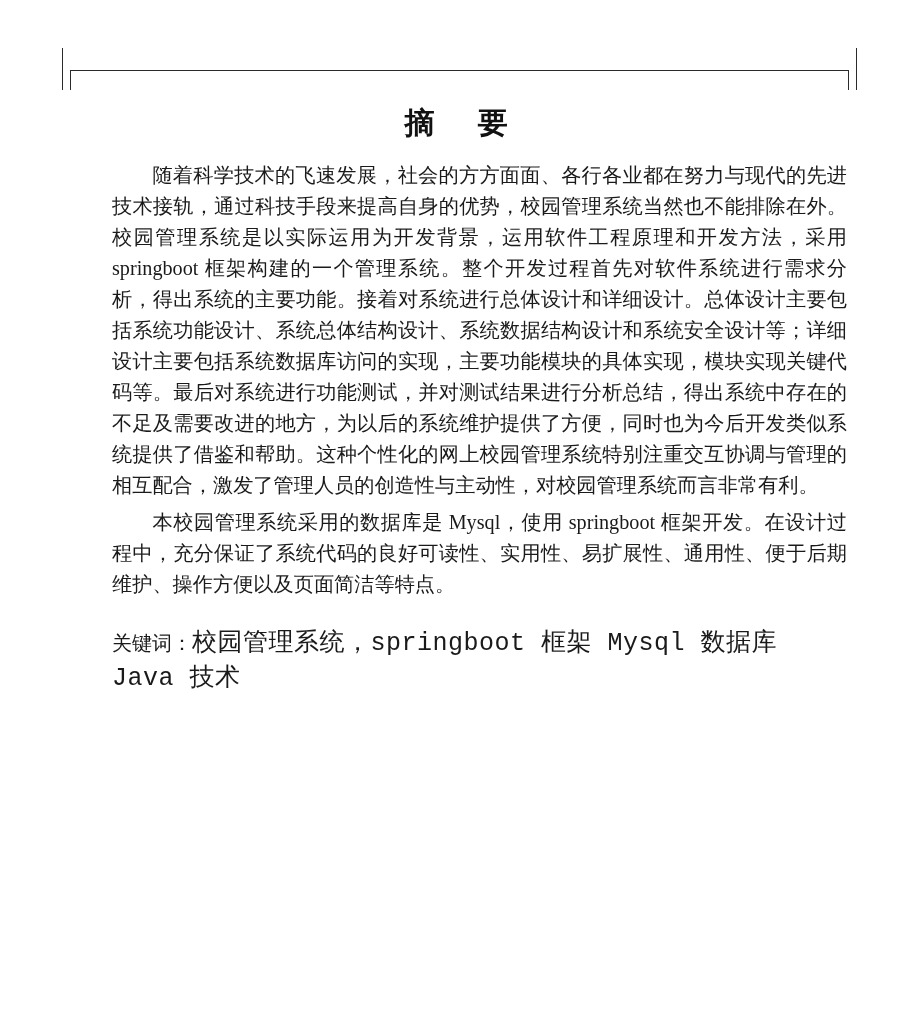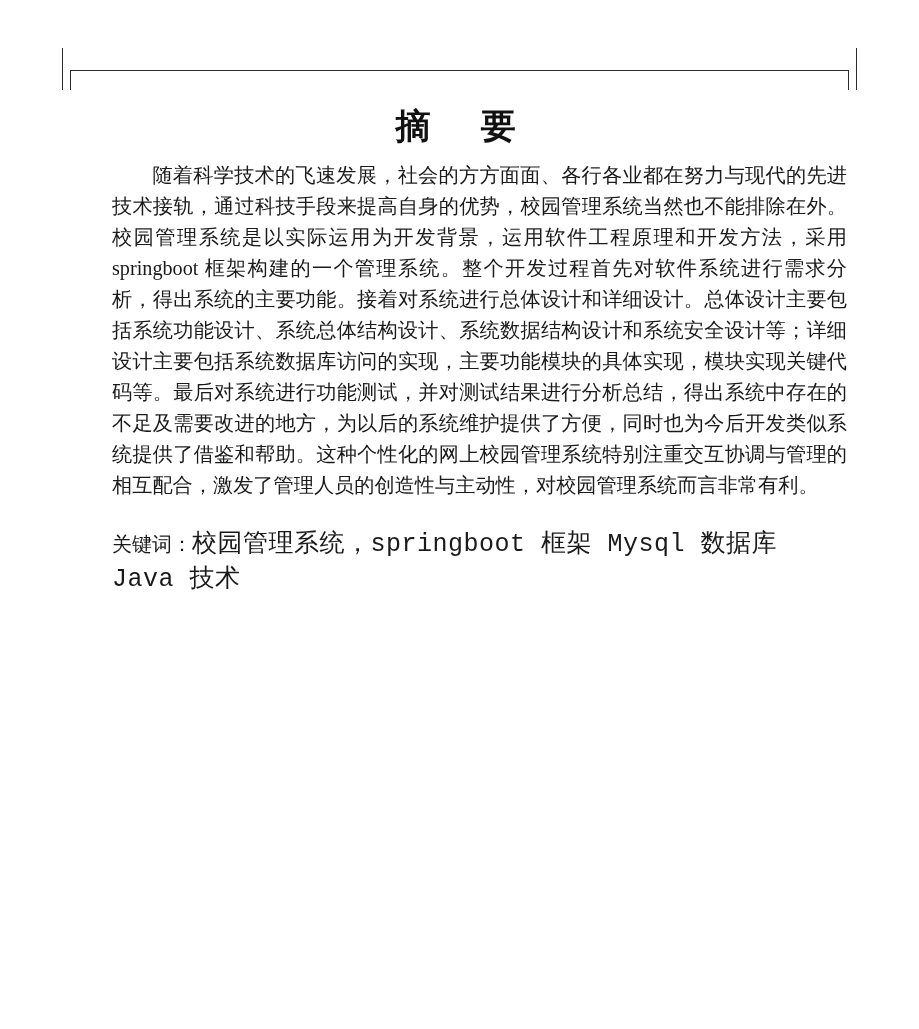"摘 要" .doc-title { font-size: 35px -> 30px }
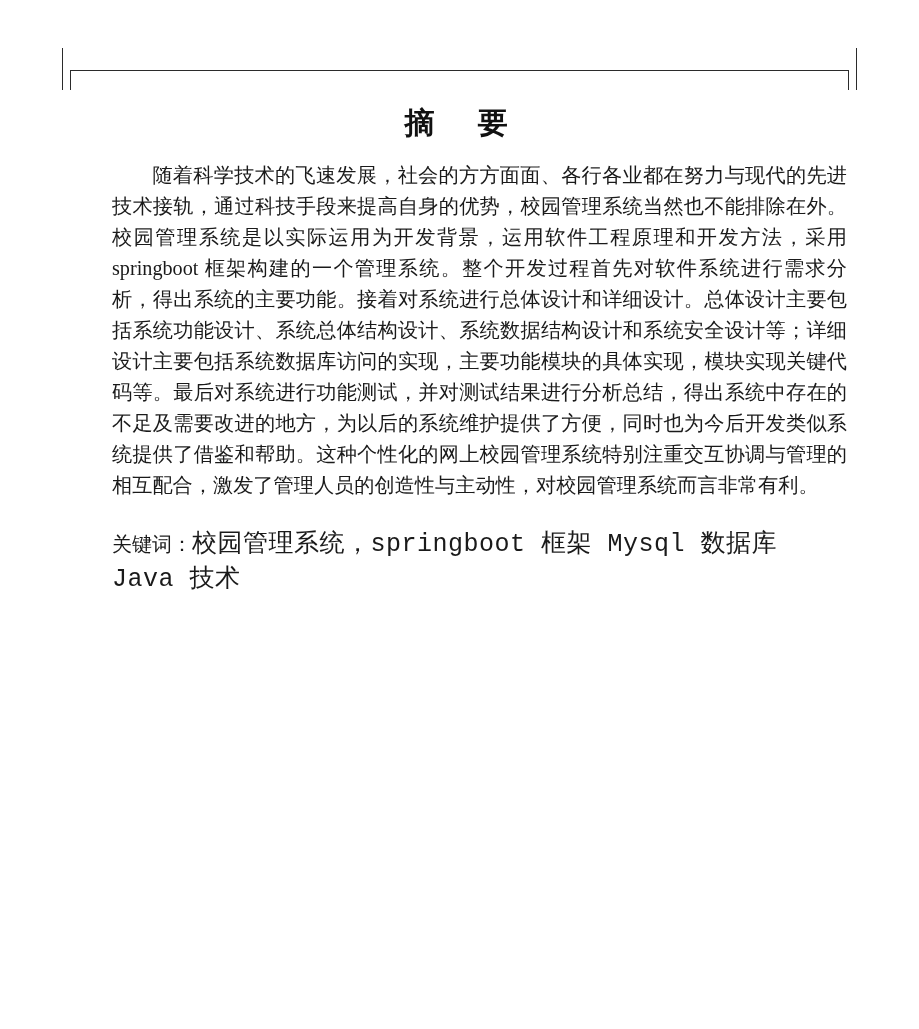"本校园管理系统采用的数据库是 Mysql，使用 springboot" p.para { html: none -> <p>本校园管理系统采用的数据库是 Mysql，使用 springboot 框架开发。在设计过程中，充分保证了系统代码的良好可读性、实用性、易扩展性、通用性、便于后期维护、操作方便以及页面简洁等特点。</p> }
